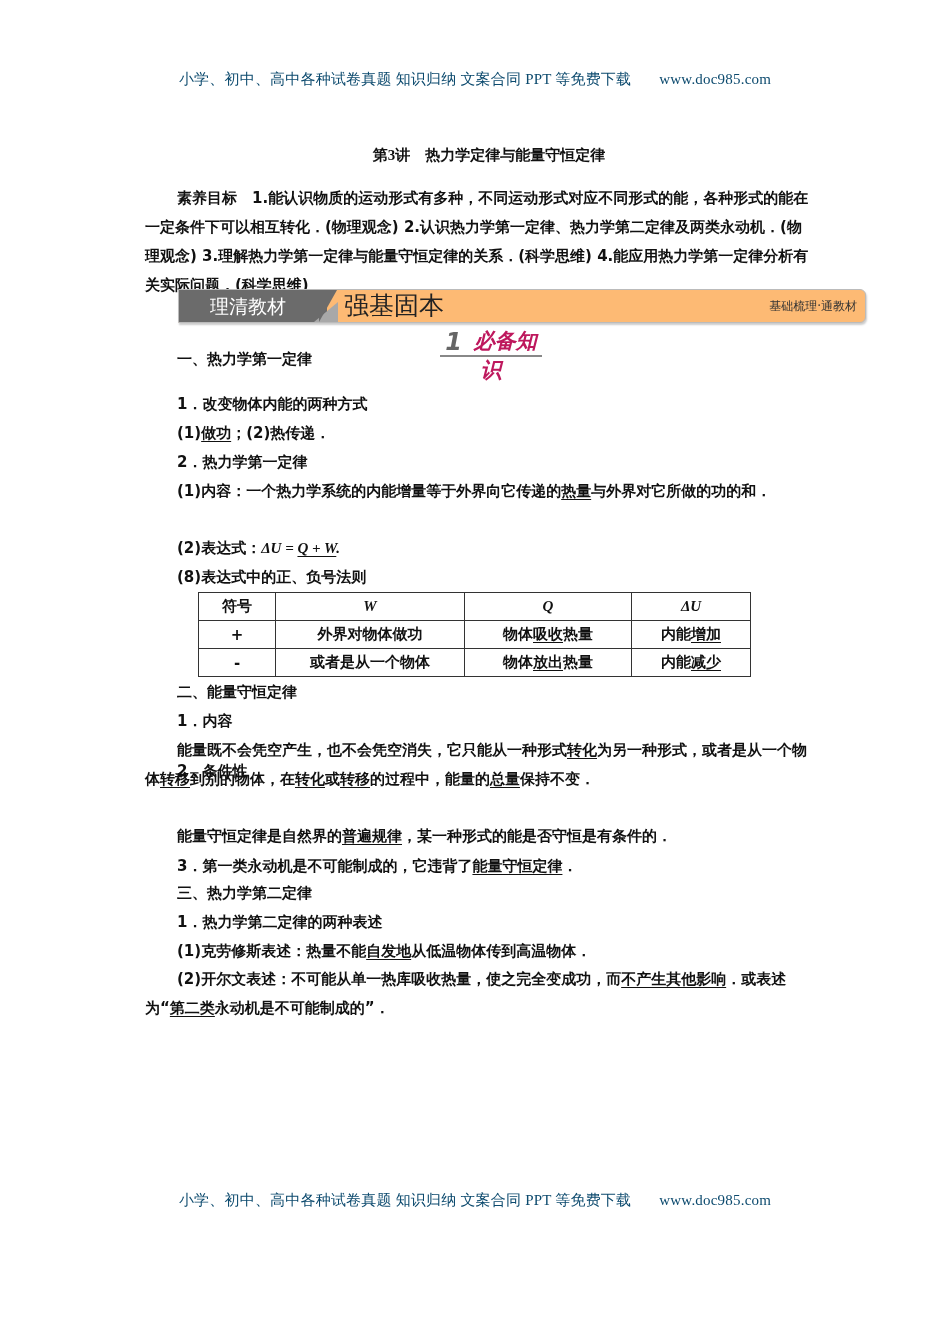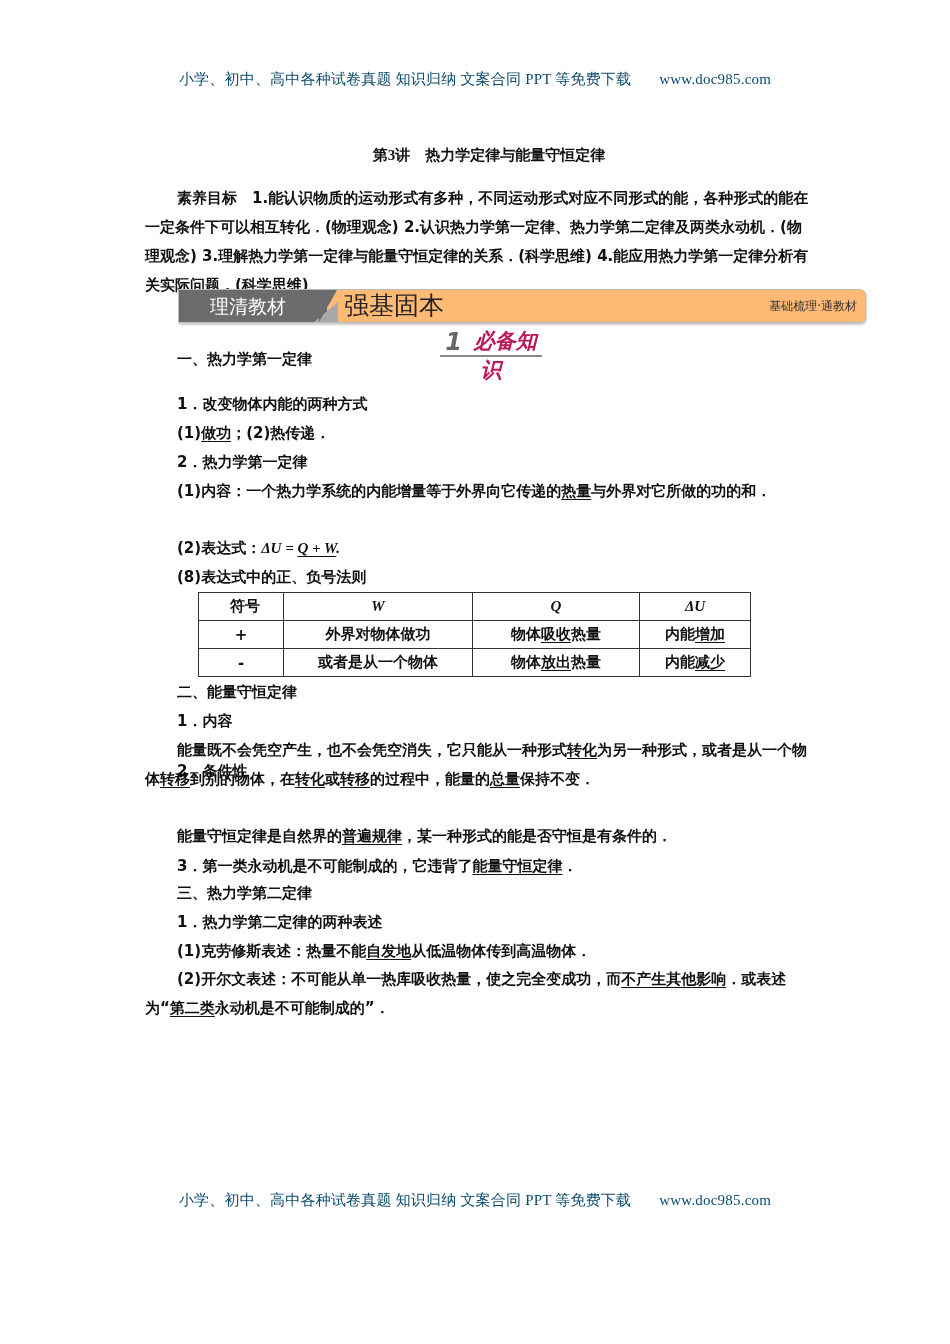"符号" td { padding-left: 8px -> none }
